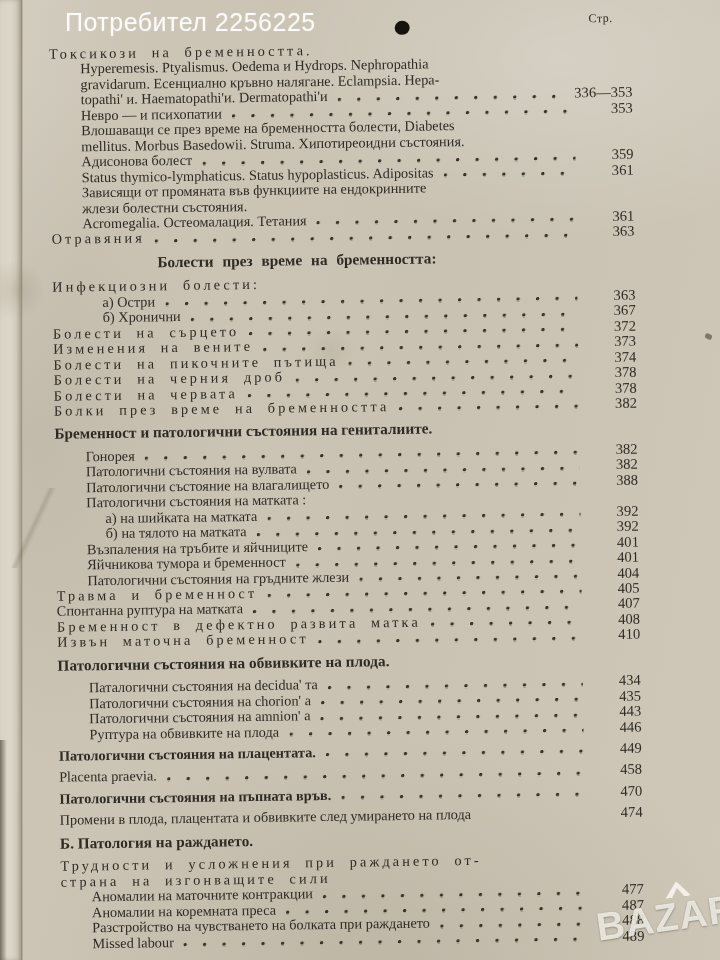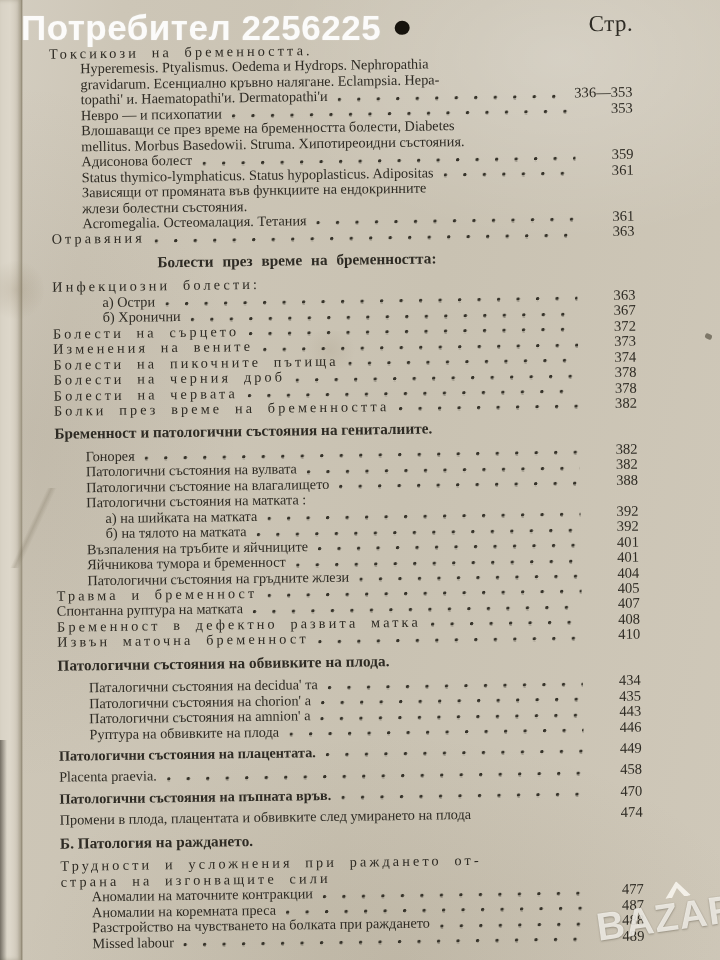"Потребител 2256225" .user-watermark { font-size: 35px -> 25px; font-weight: bold -> normal; padding-left: none -> 44px }
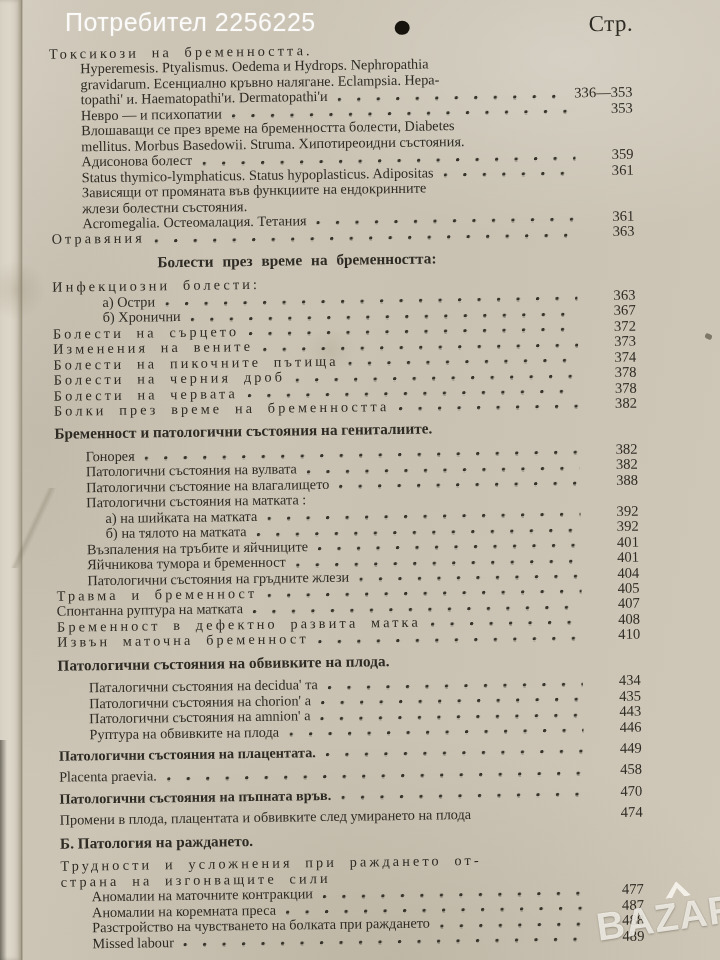"Стр." .page-label { font-size: 23px -> 12px }
